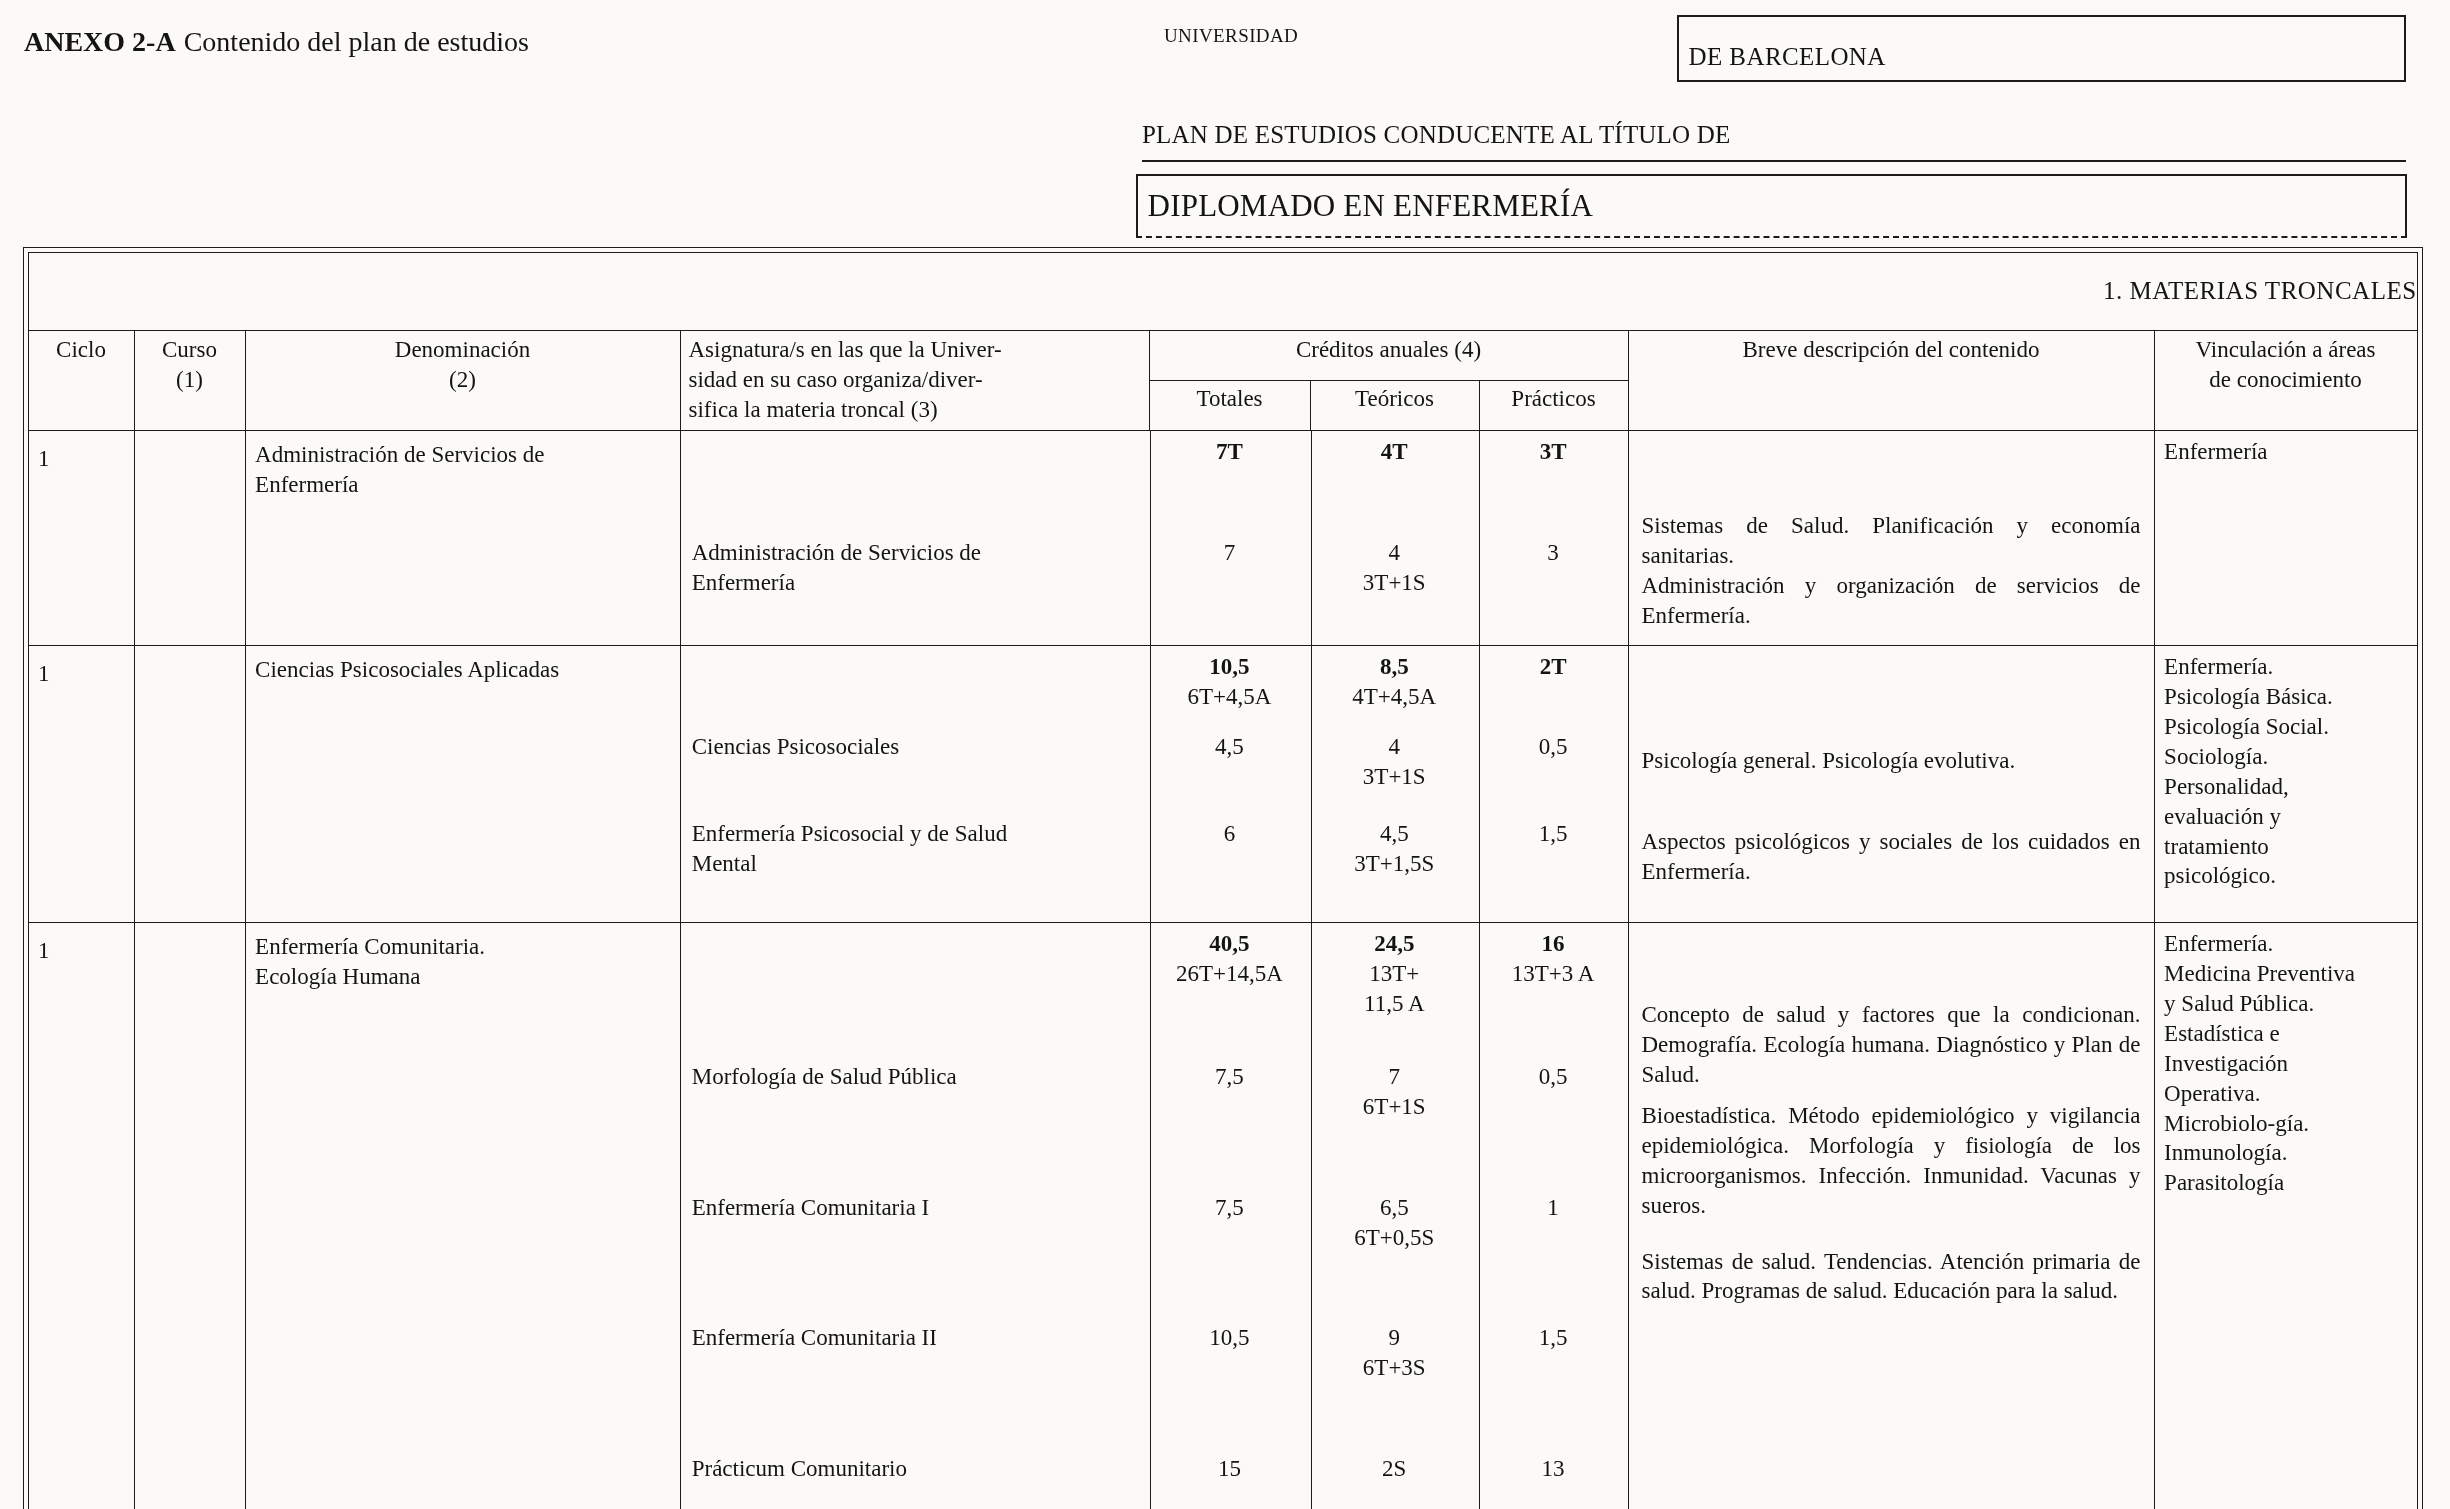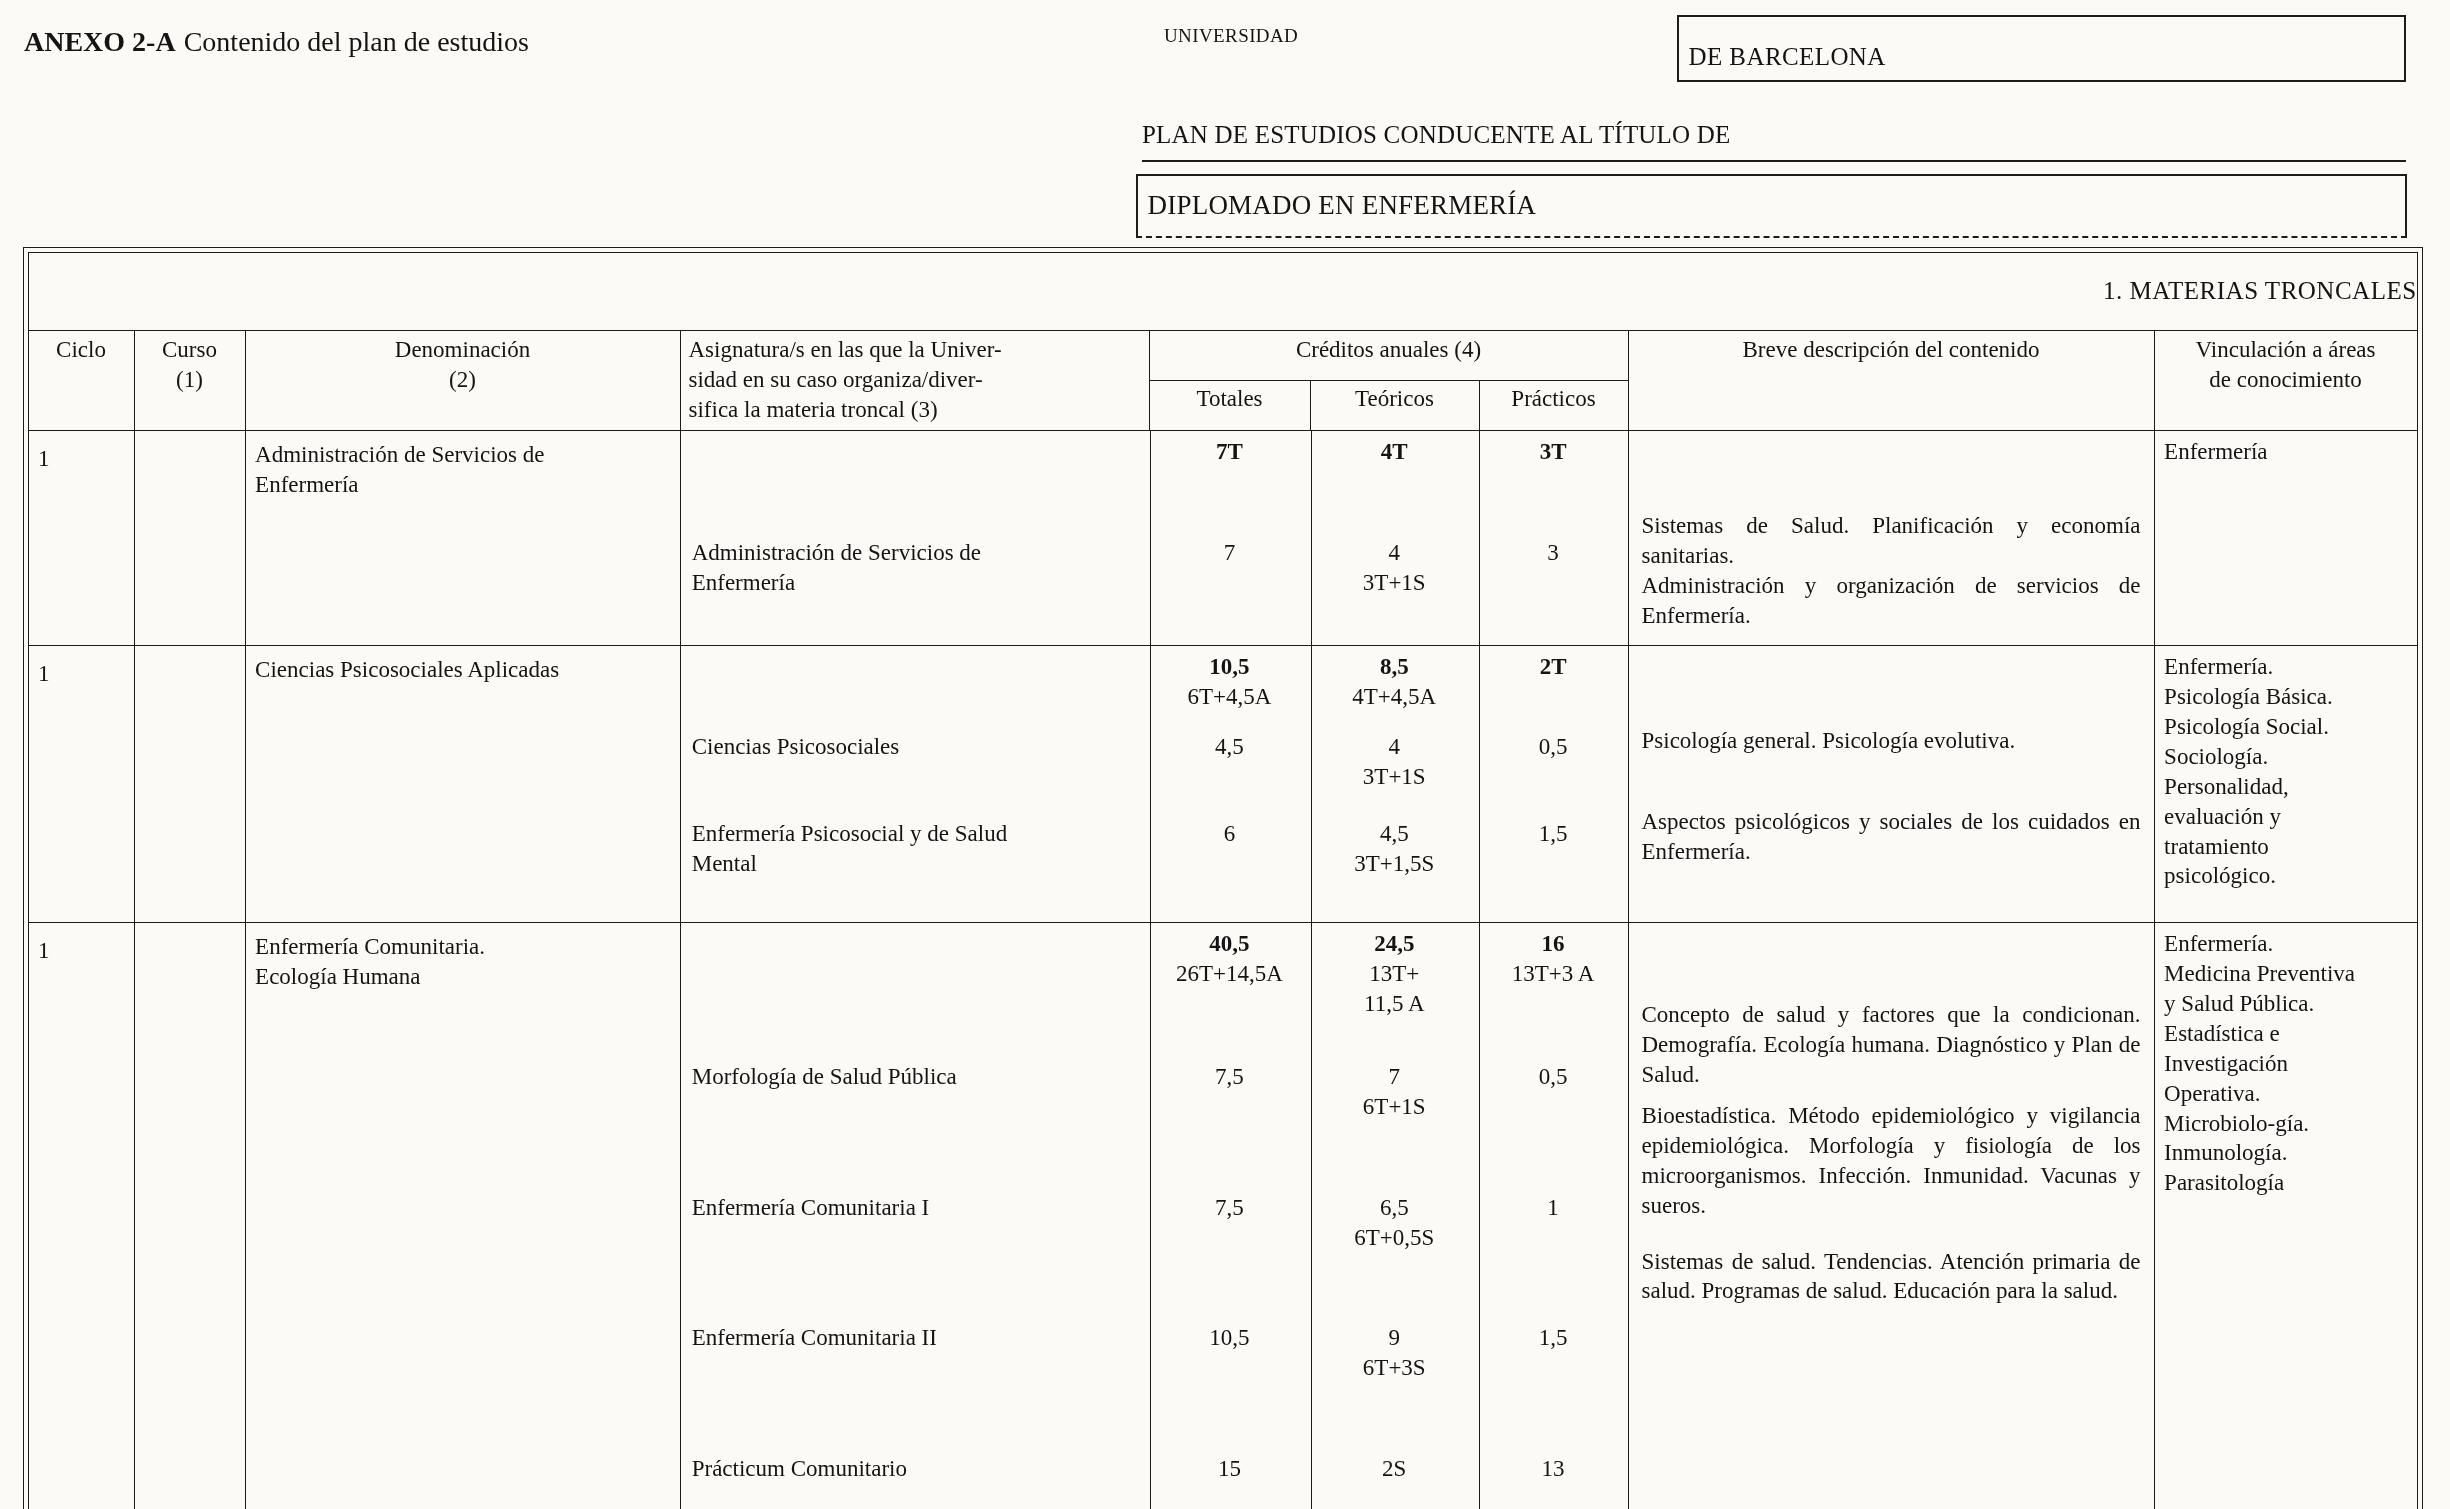"DIPLOMADO EN ENFERMERÍA" .degree-box { font-size: 27px -> 31px }
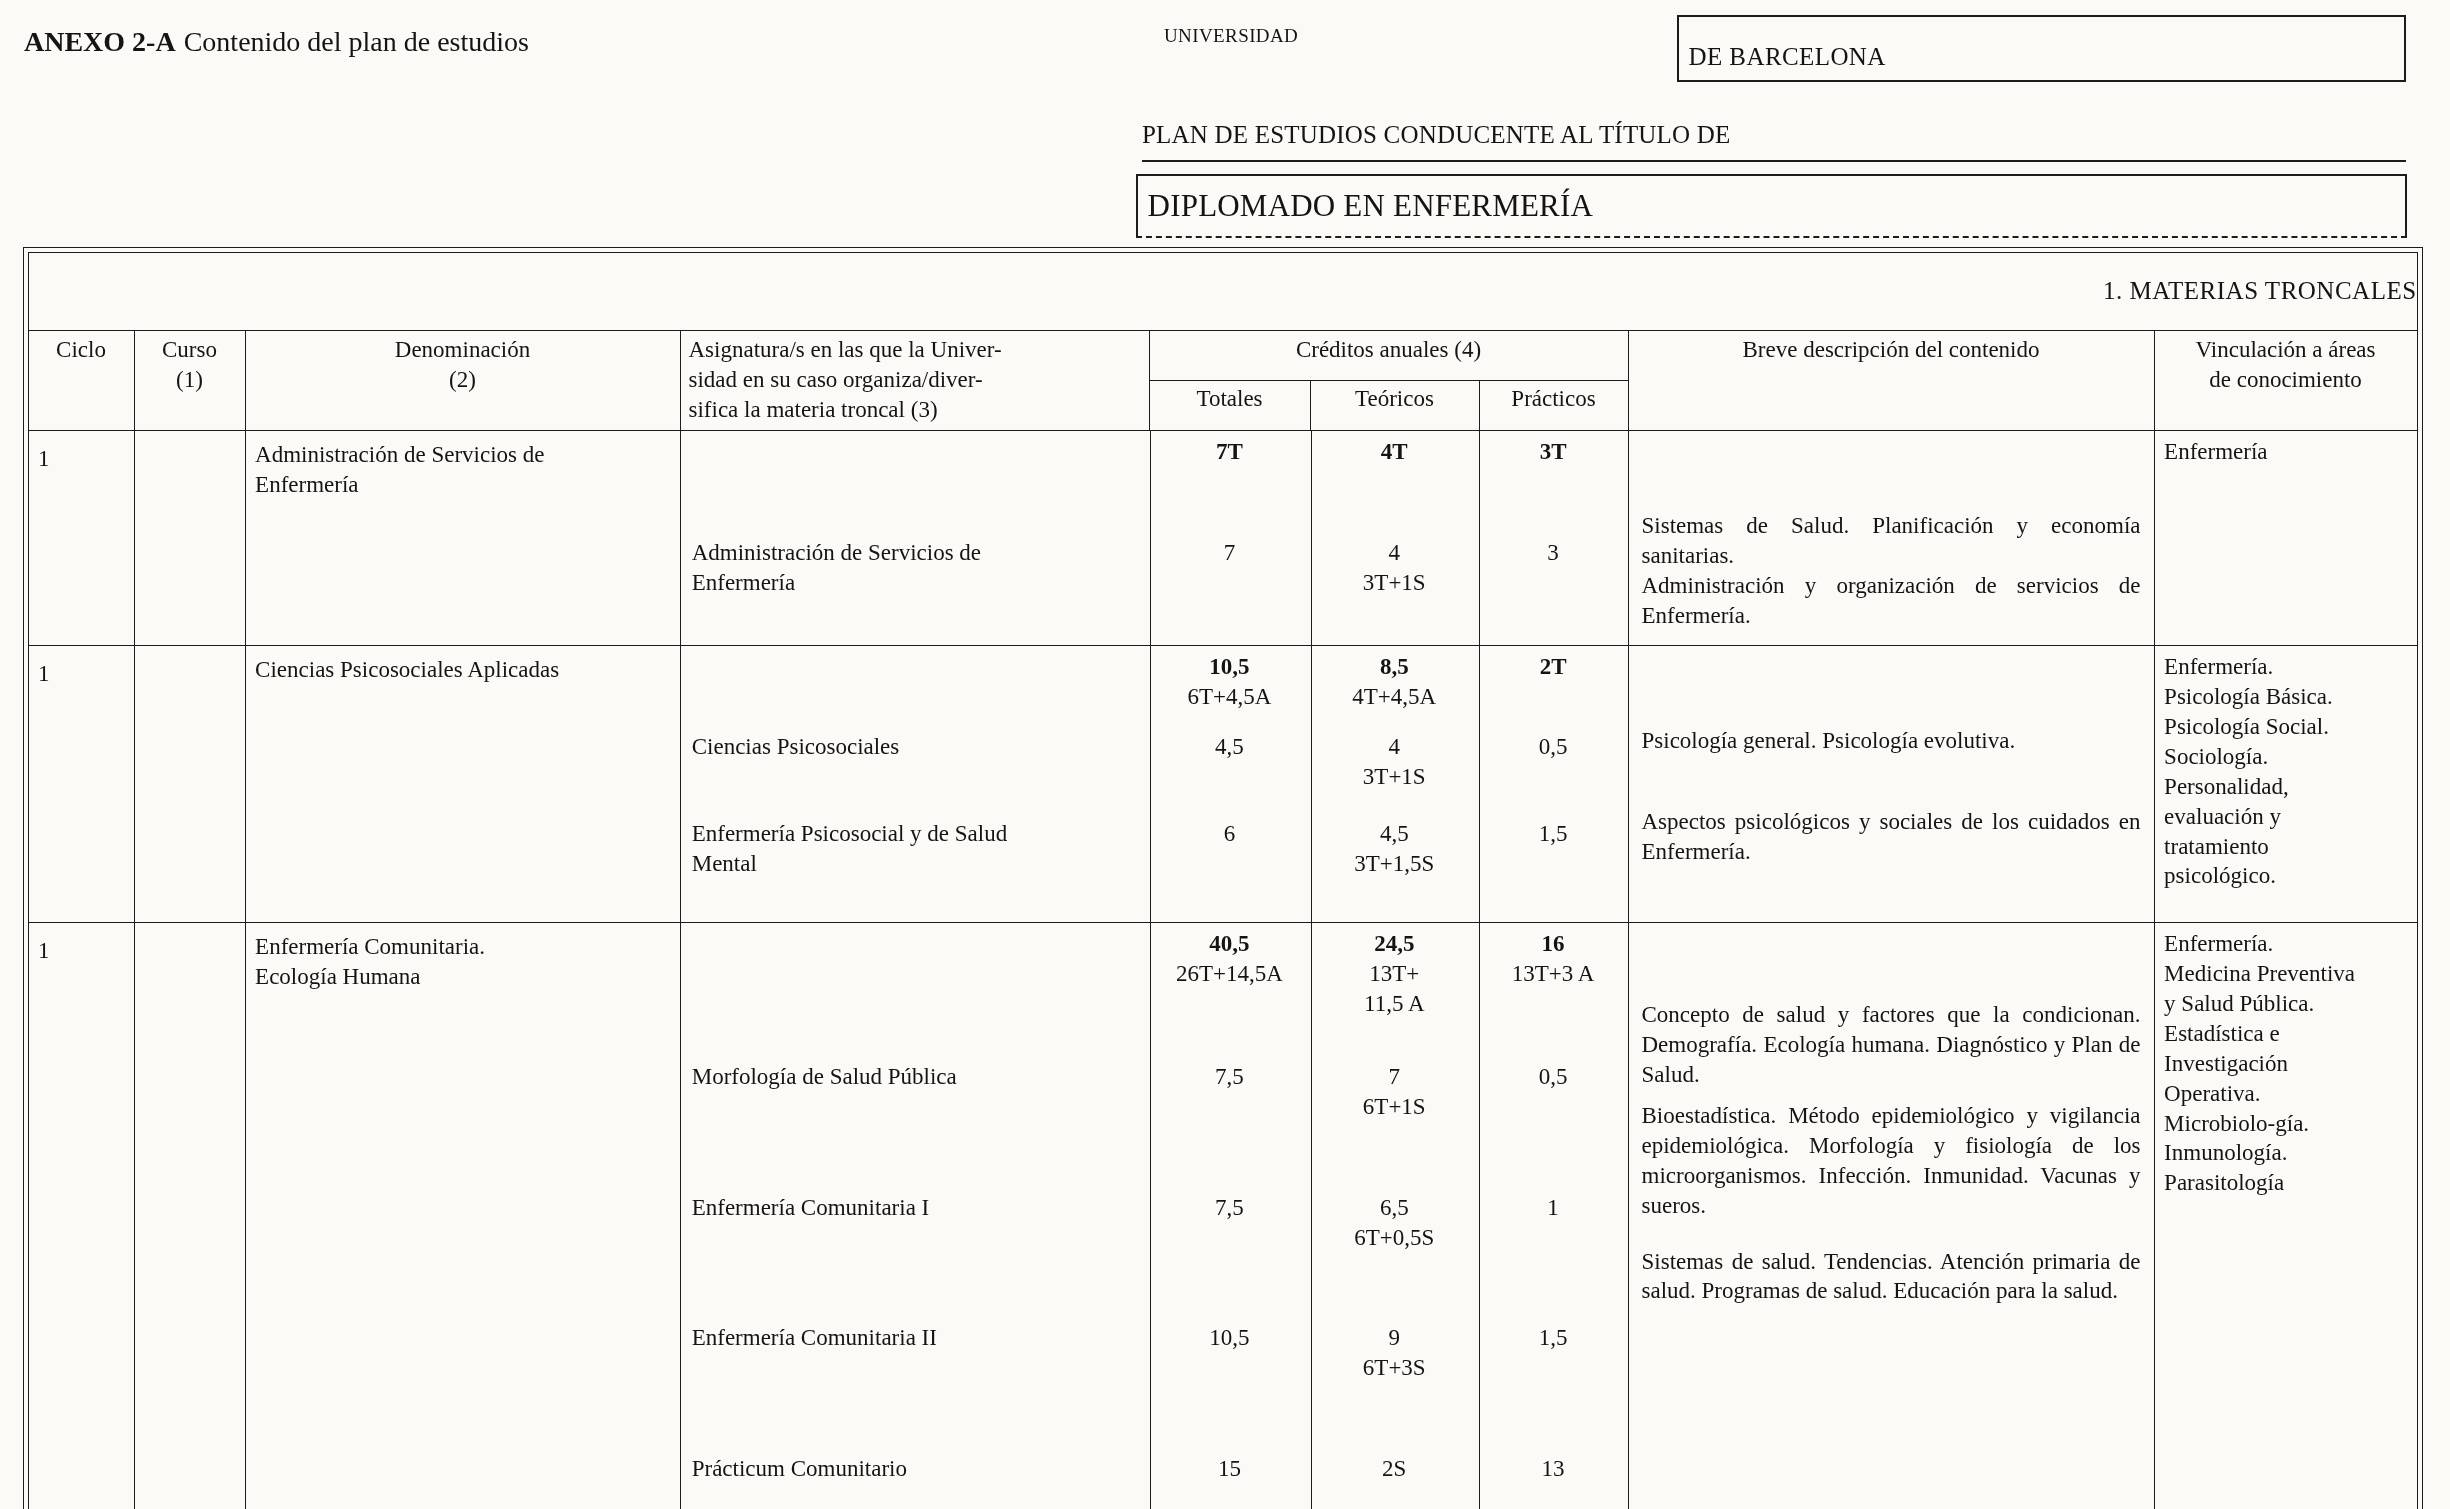"Psicología general. Psicología" tr.r2 td.td-desc .d1 { margin-top: 74px -> 94px }
